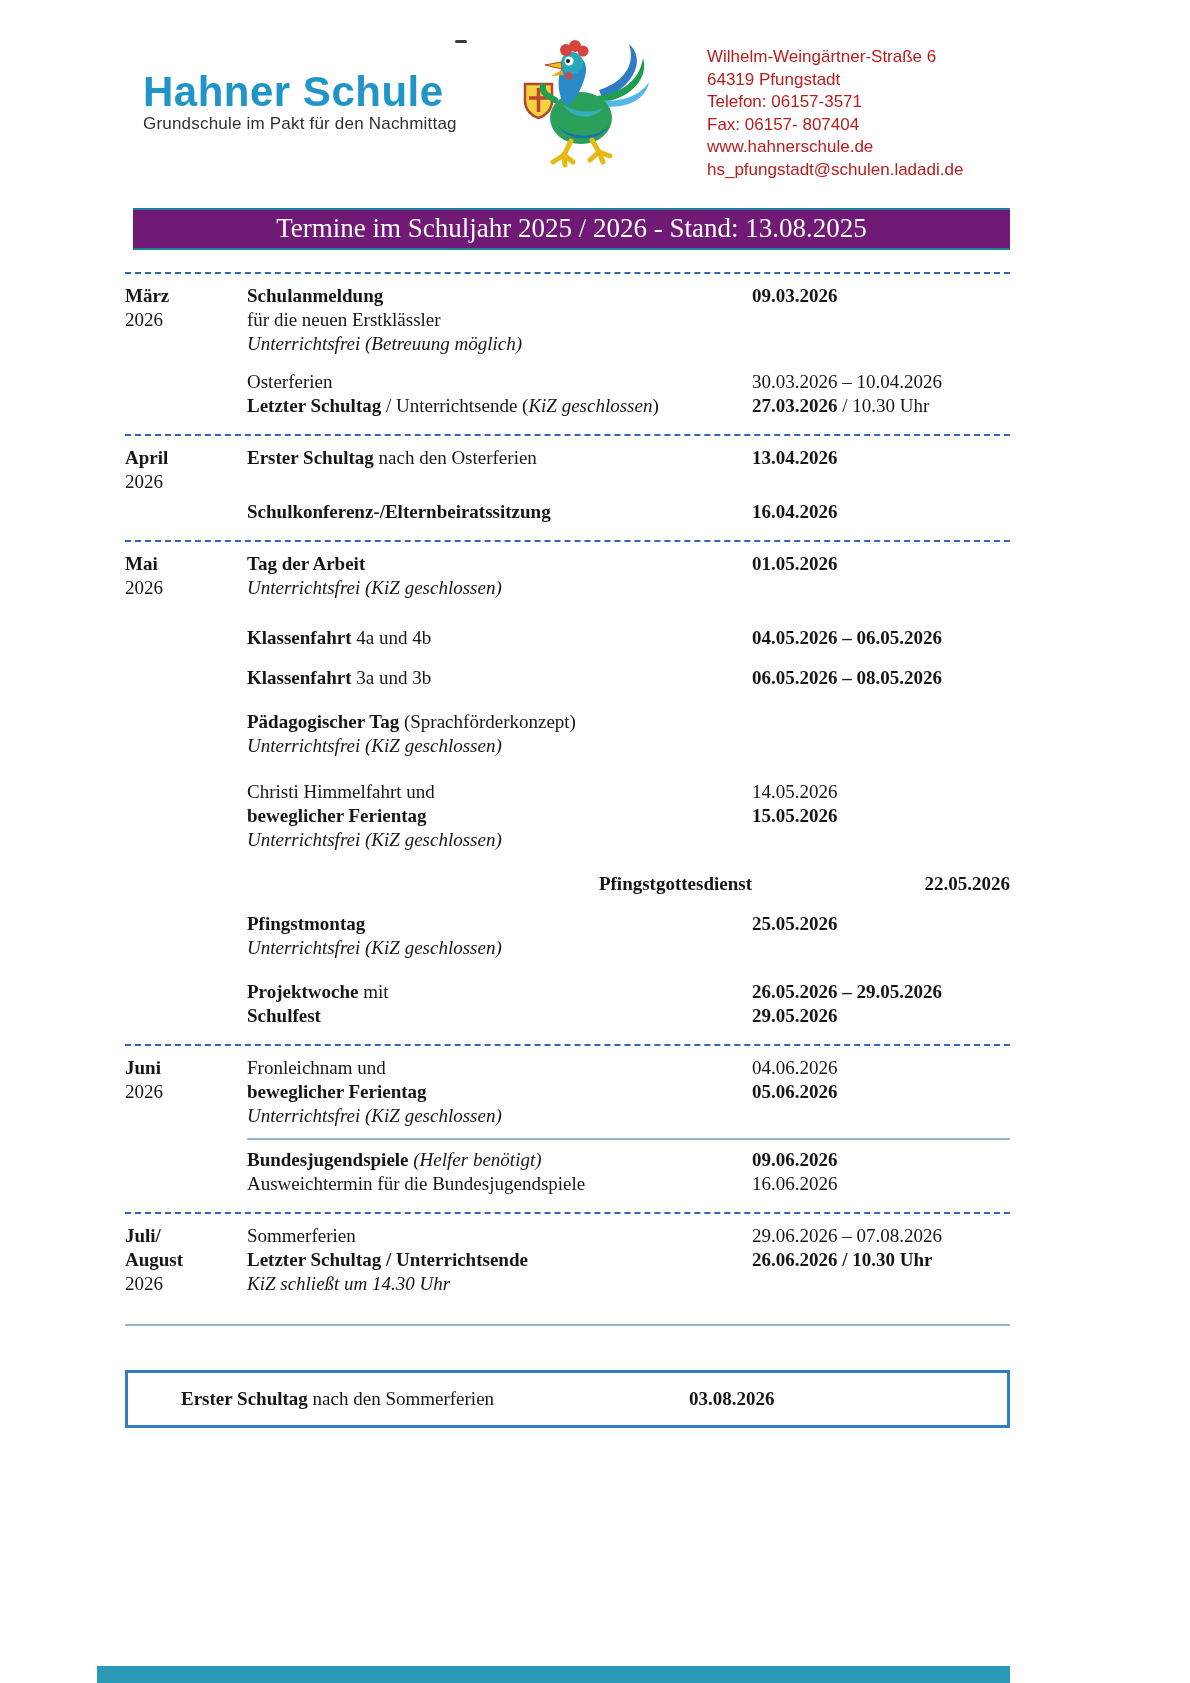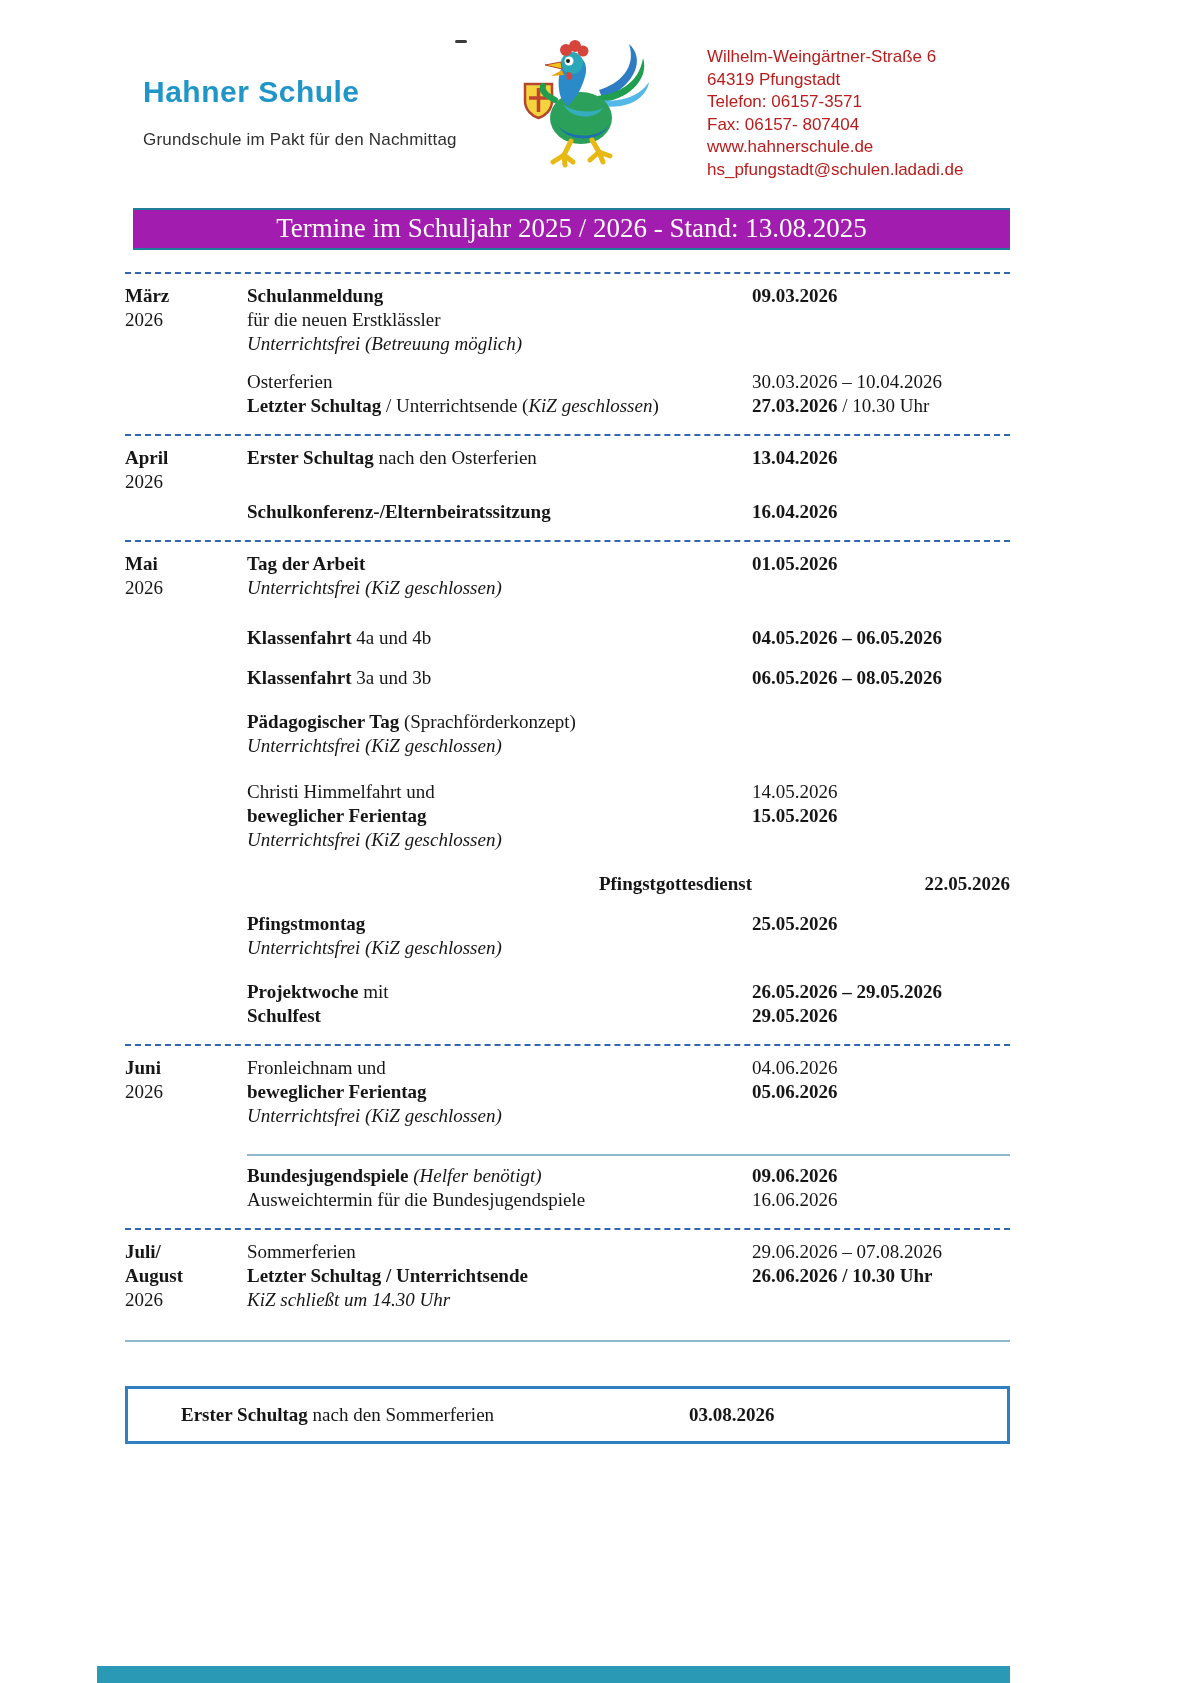"Hahner Schule" .logo-title { font-size: 30px -> 42px }
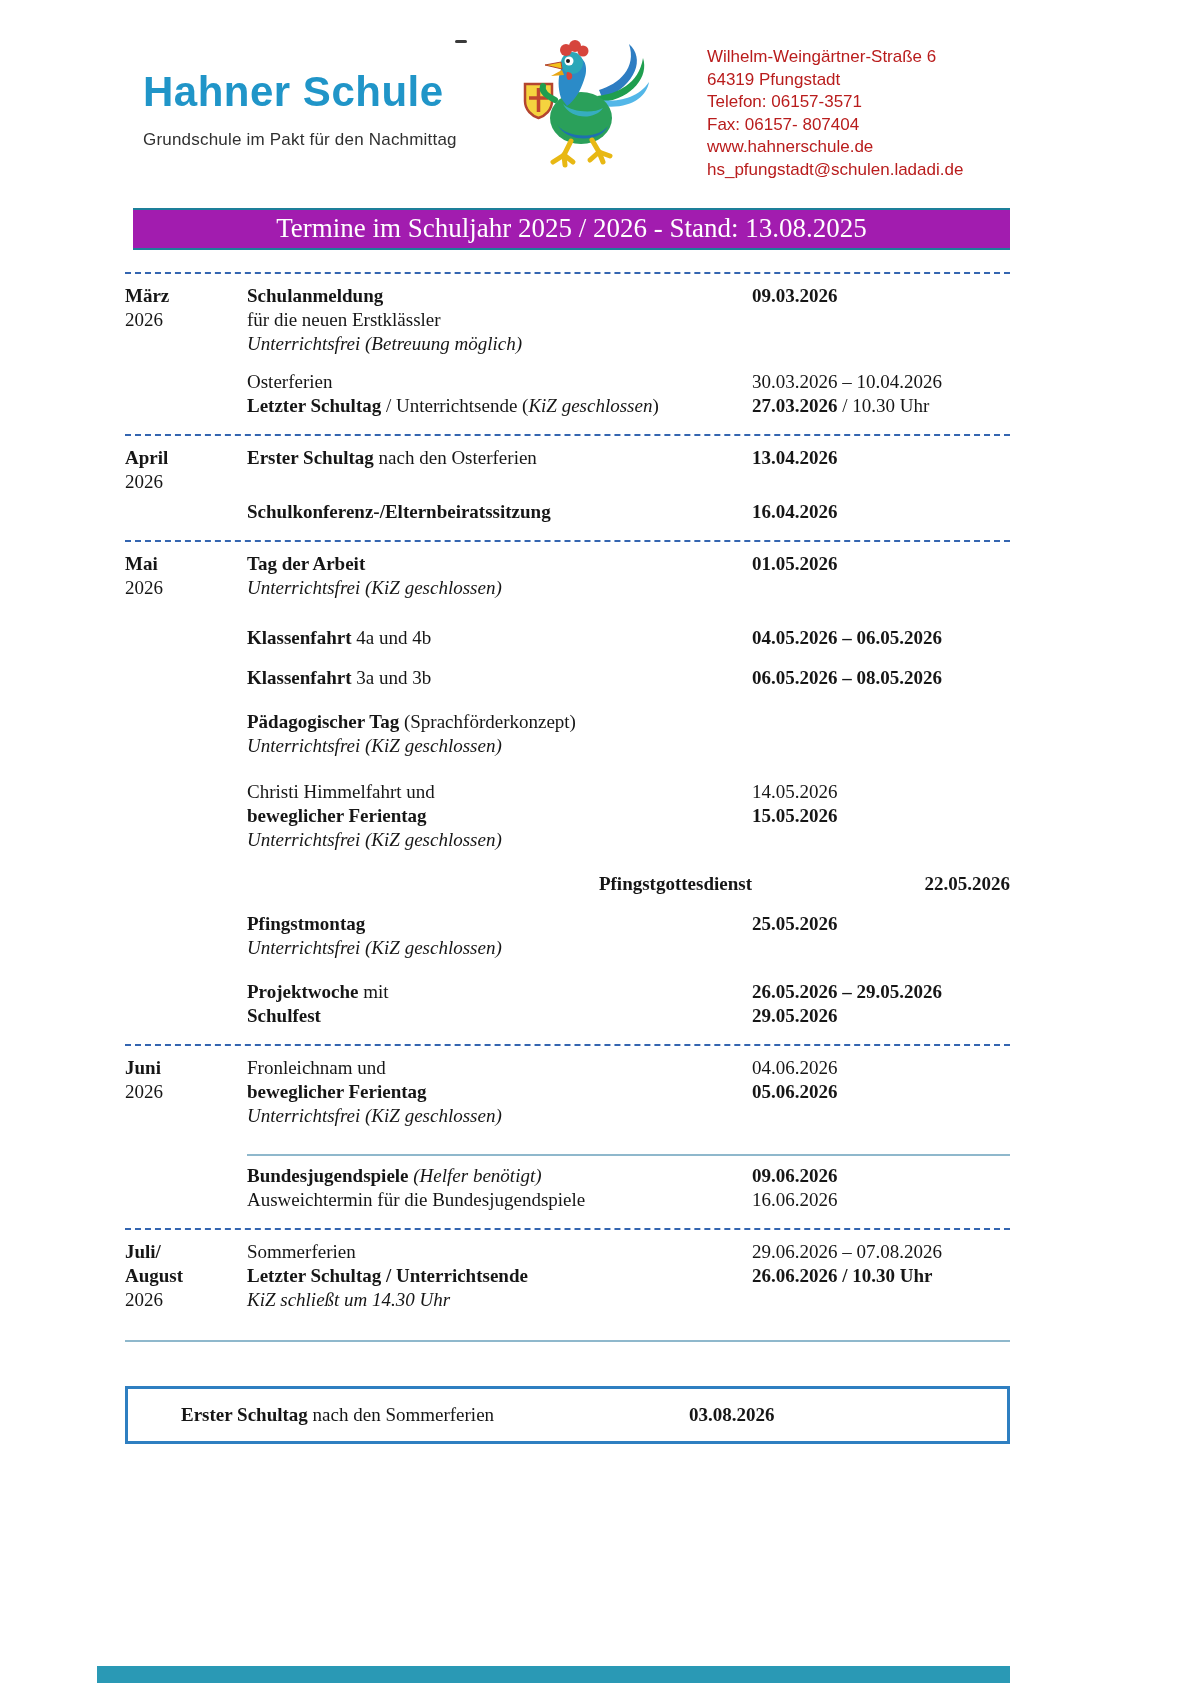"Grundschule im Pakt für den" .logo-sub { margin-top: 16px -> 0 }
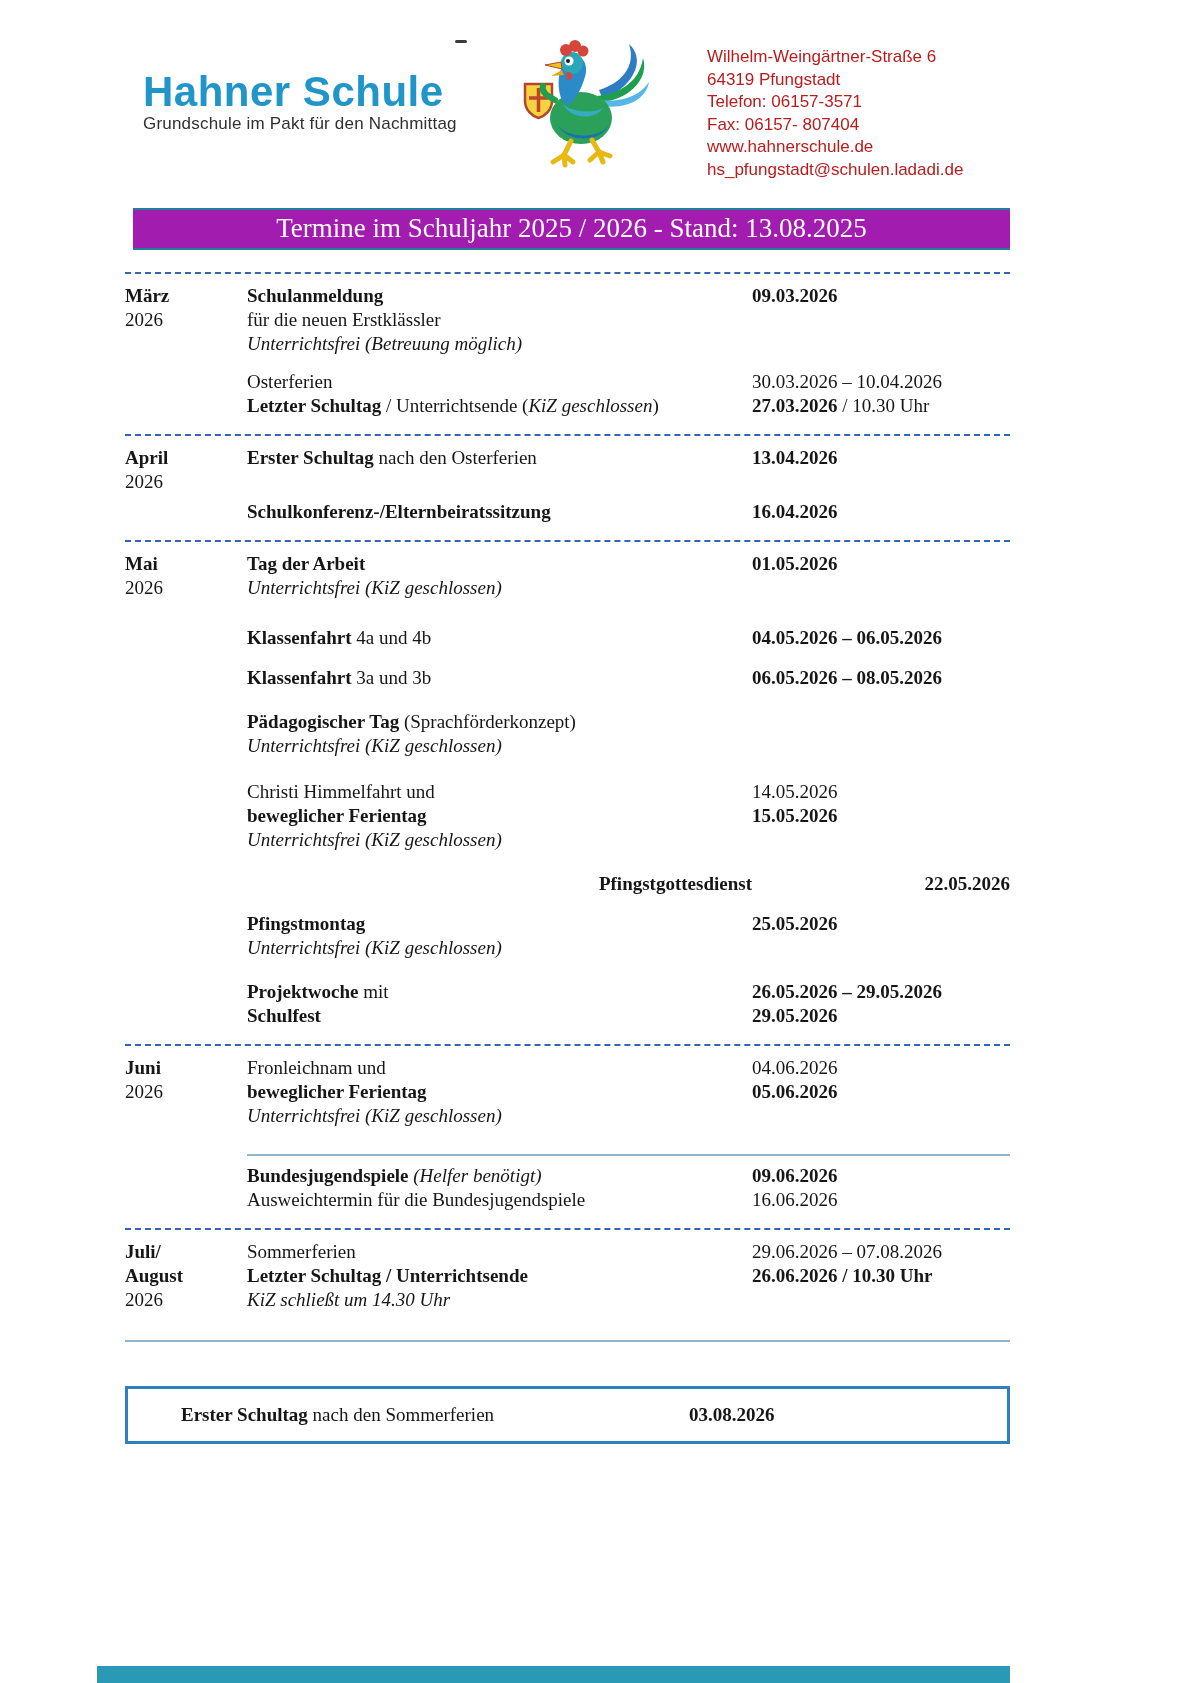"Termine im Schuljahr 2025 /" .title-bar { background: #a21caf -> #701a75 }
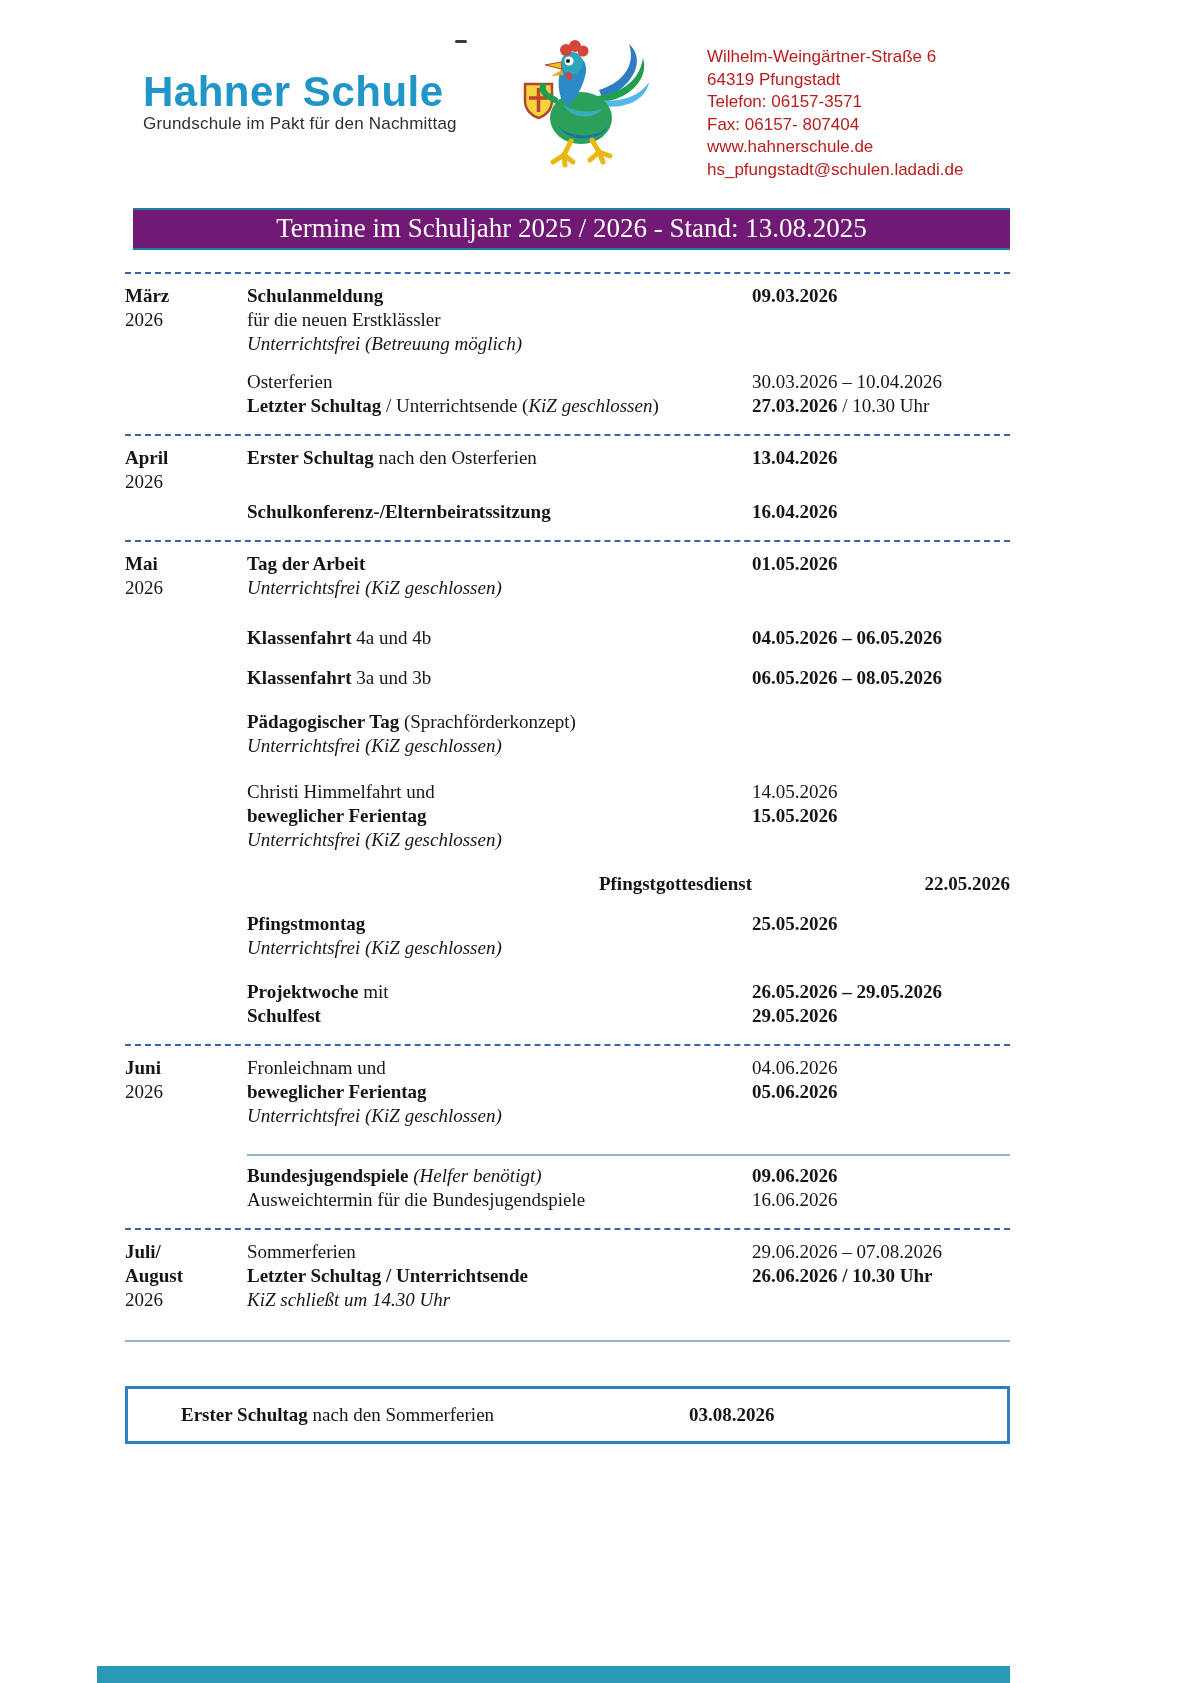"Fronleichnam und" div.group { margin-bottom: 26px -> 10px }
